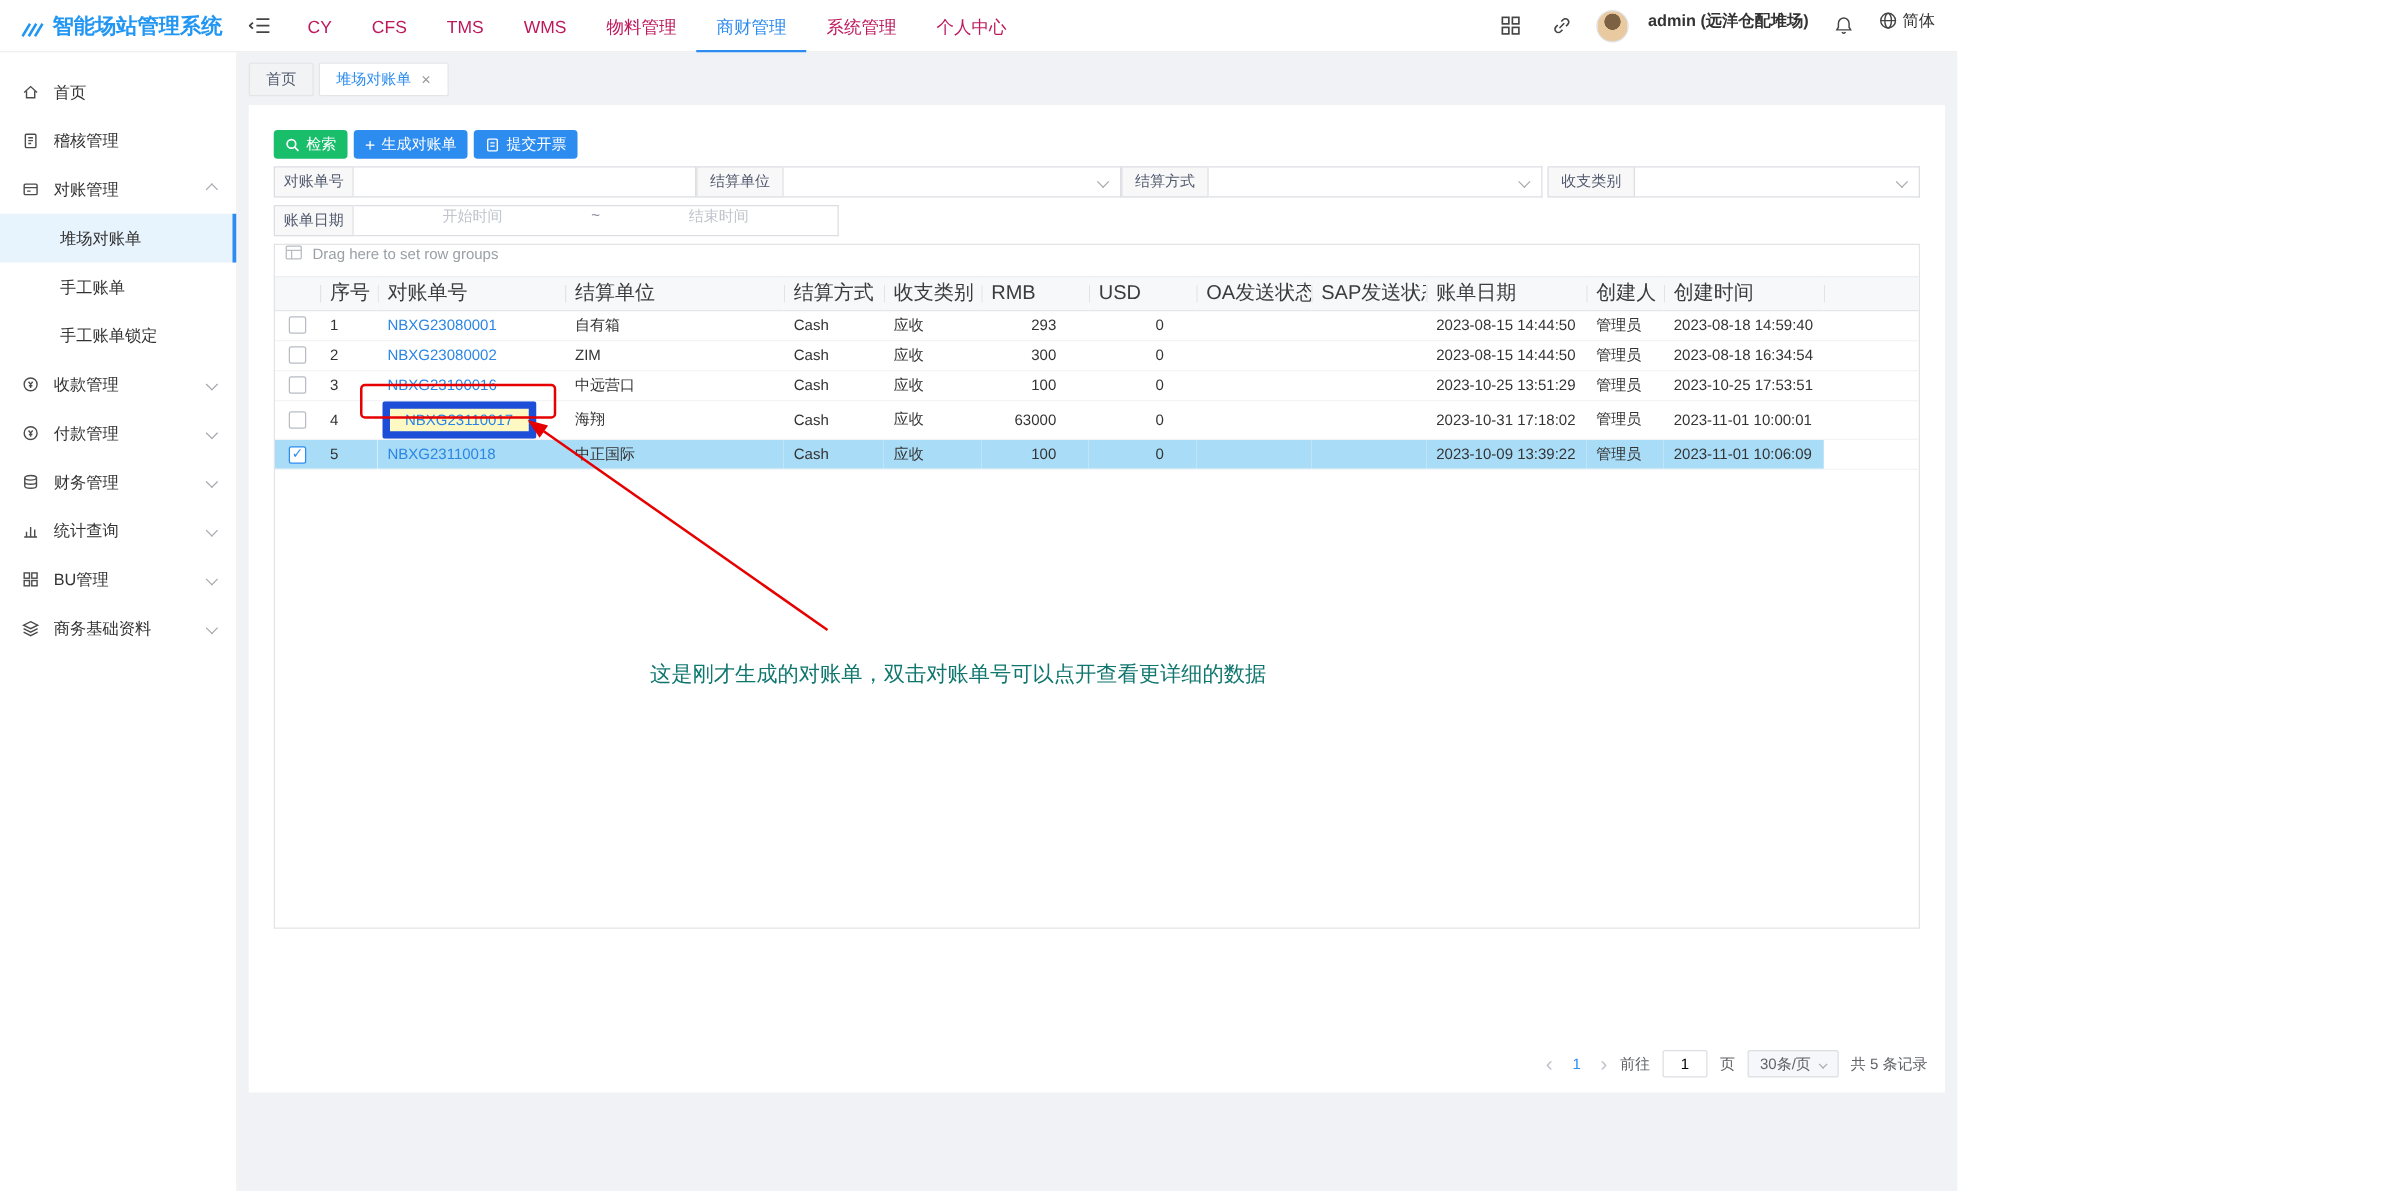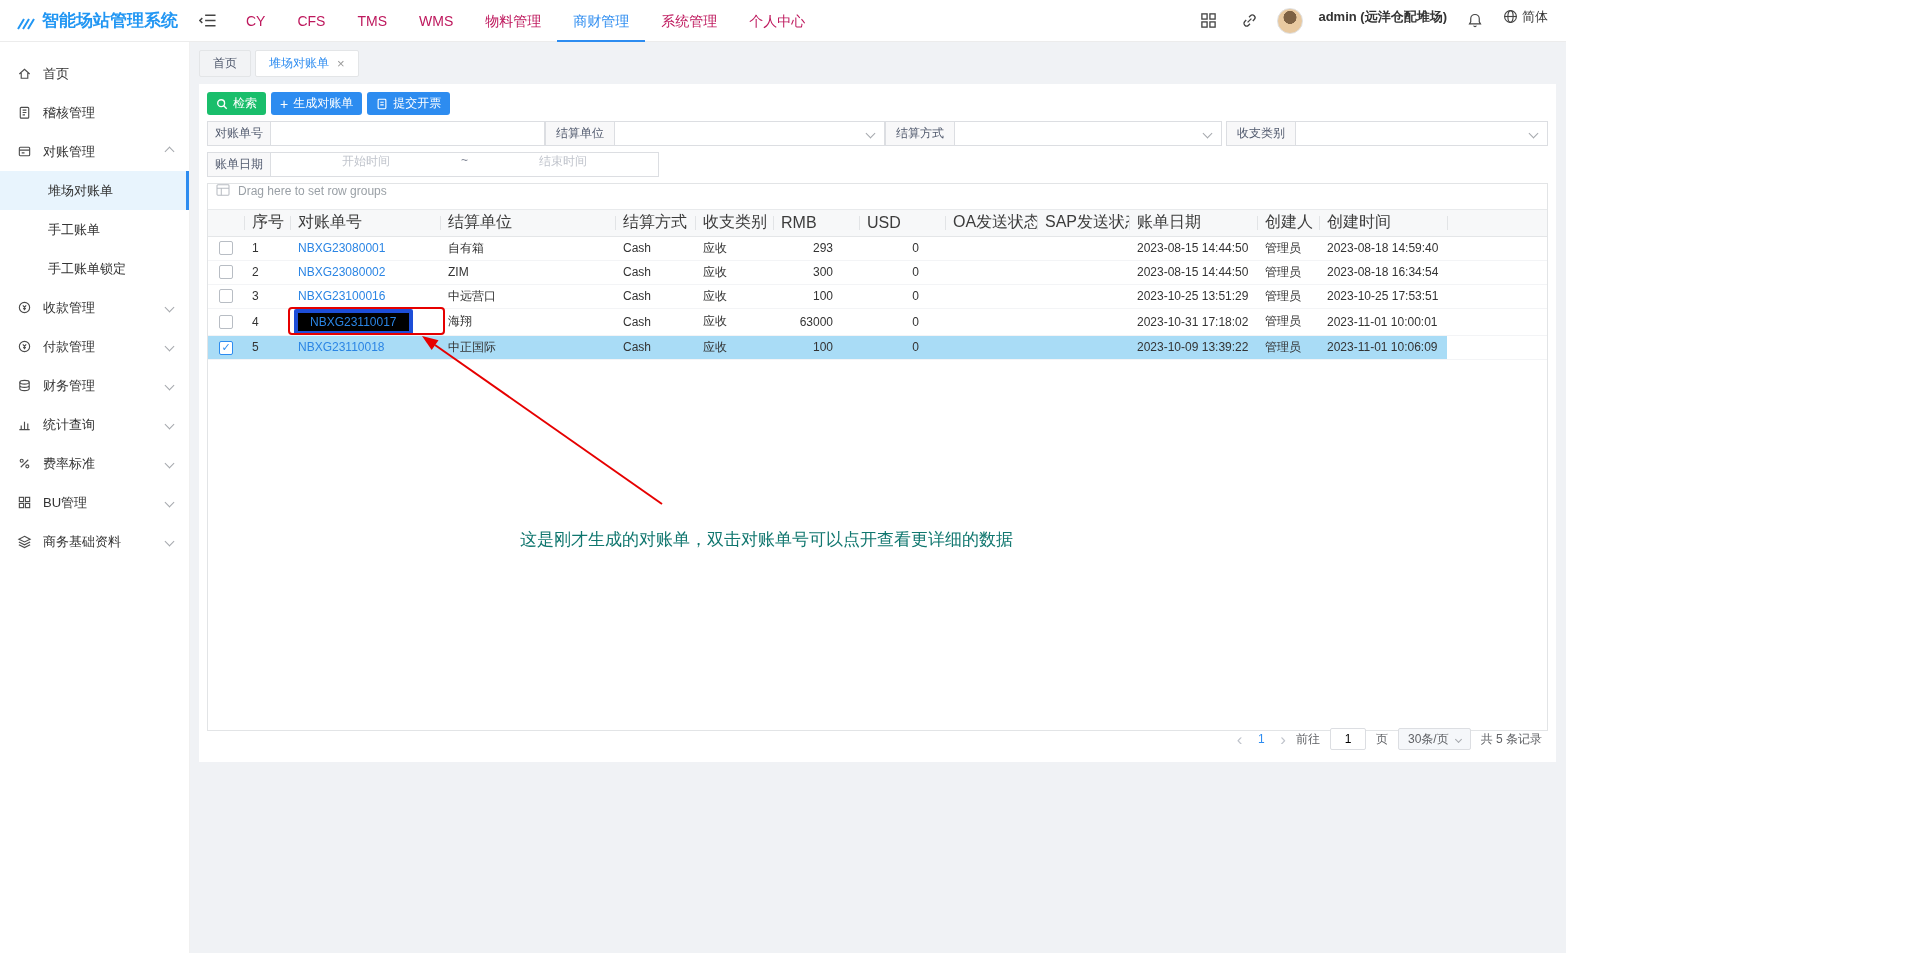"检索" .panel { height: 678px -> 790px; padding: 8px -> 20px }
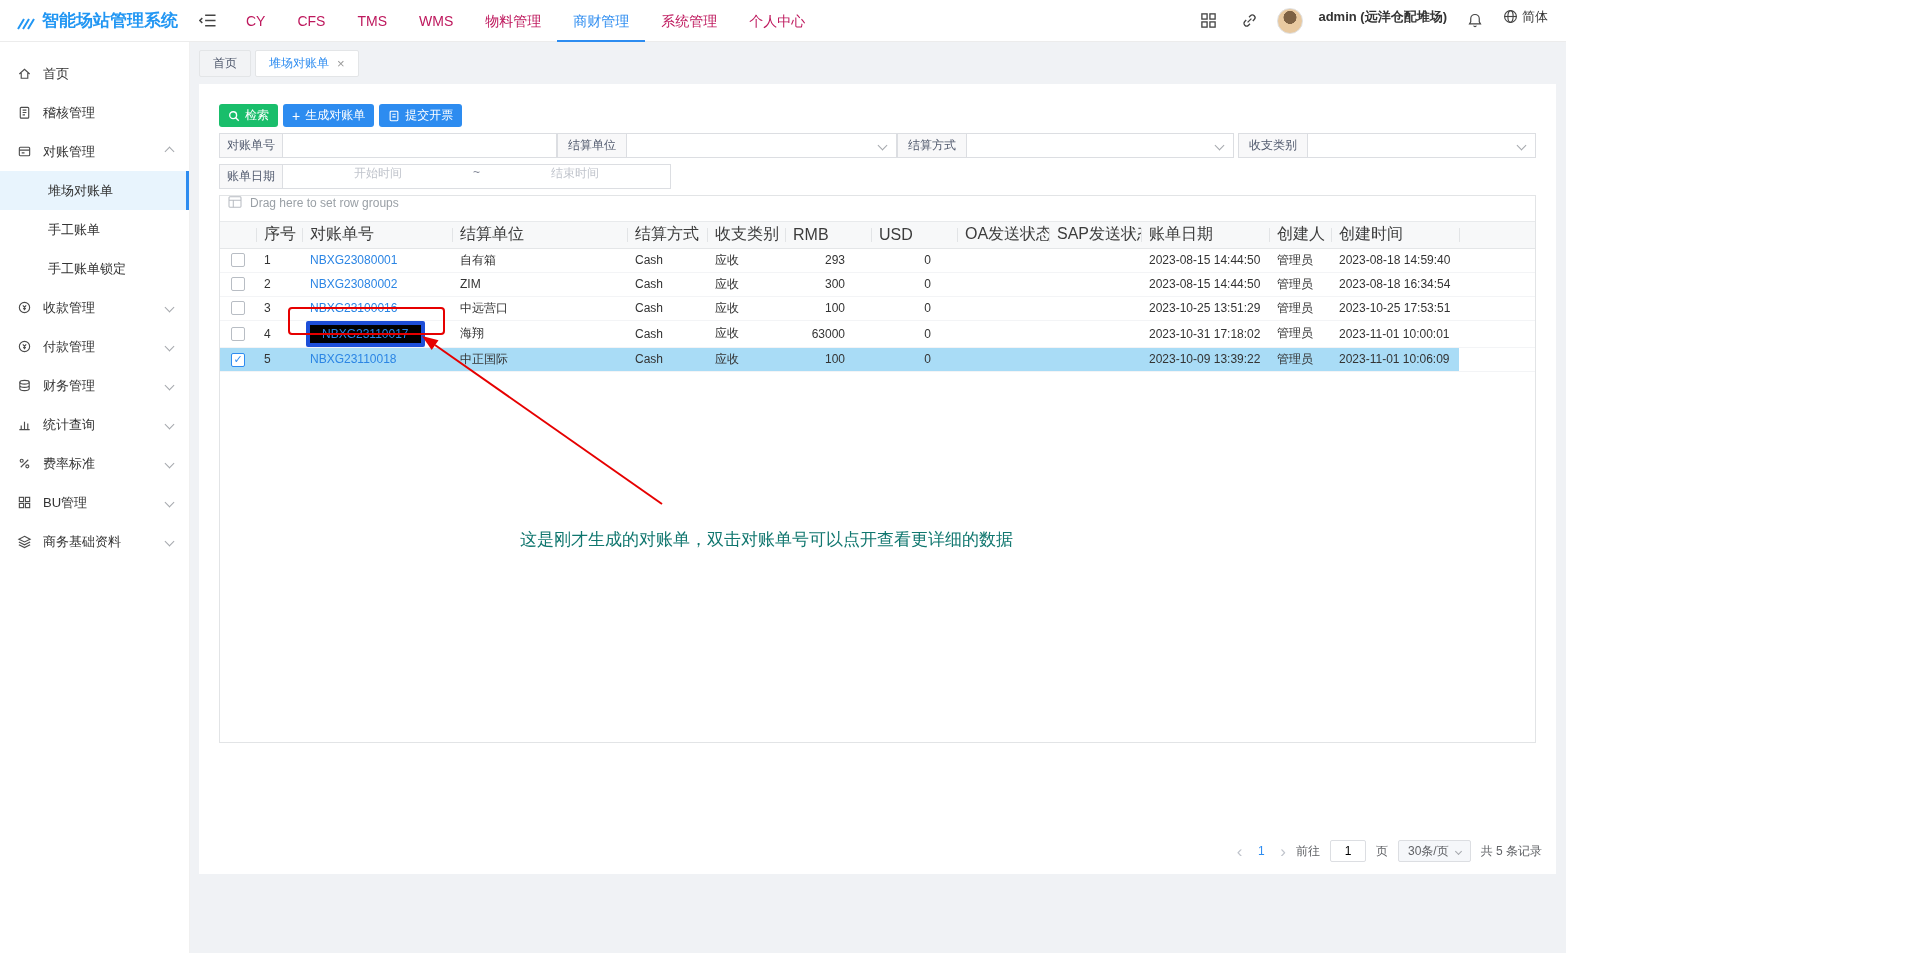"NBXG23110017" .bill-link.editing { background: #000000 -> #fef9c3; border: 4px solid #1d4ed8 -> 6px solid #1d4ed8 }
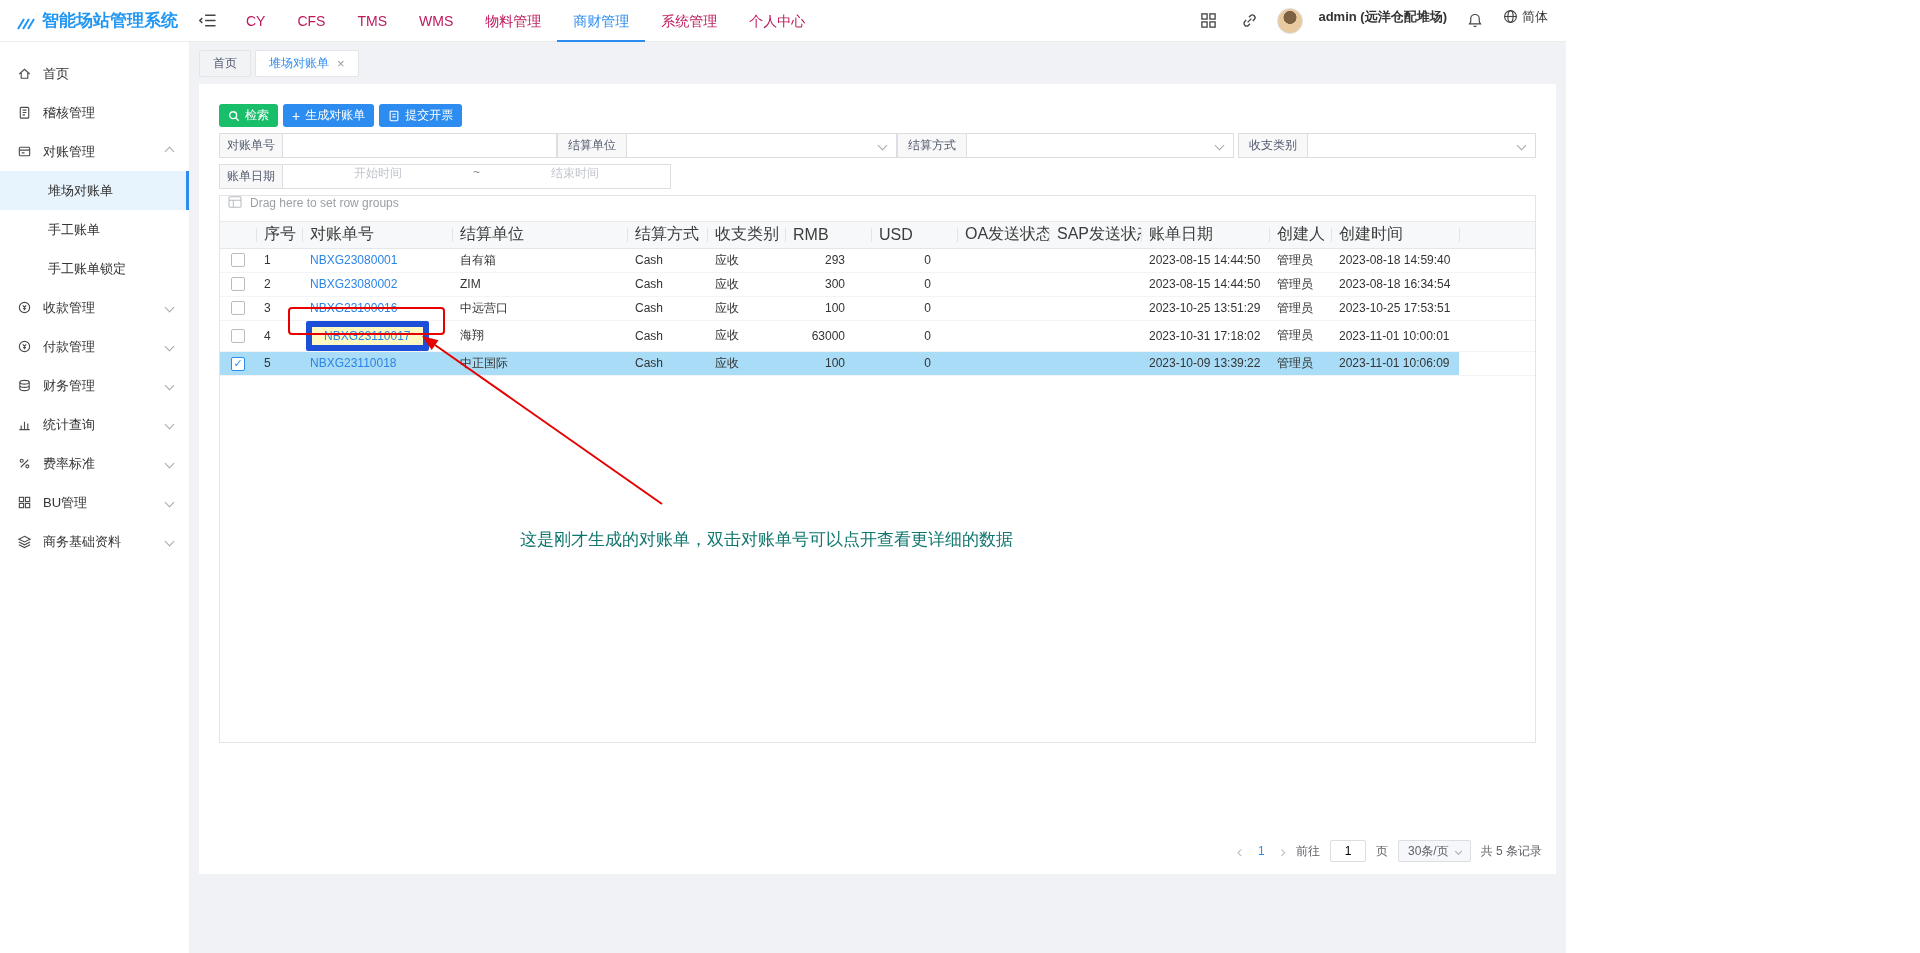"费率标准" div.side-item { html: <div> <span> <svg> <path></path> <circle></circle> <circle></circle> </svg> </span> <span>费率标准</span> <span></span> </div> -> none }
